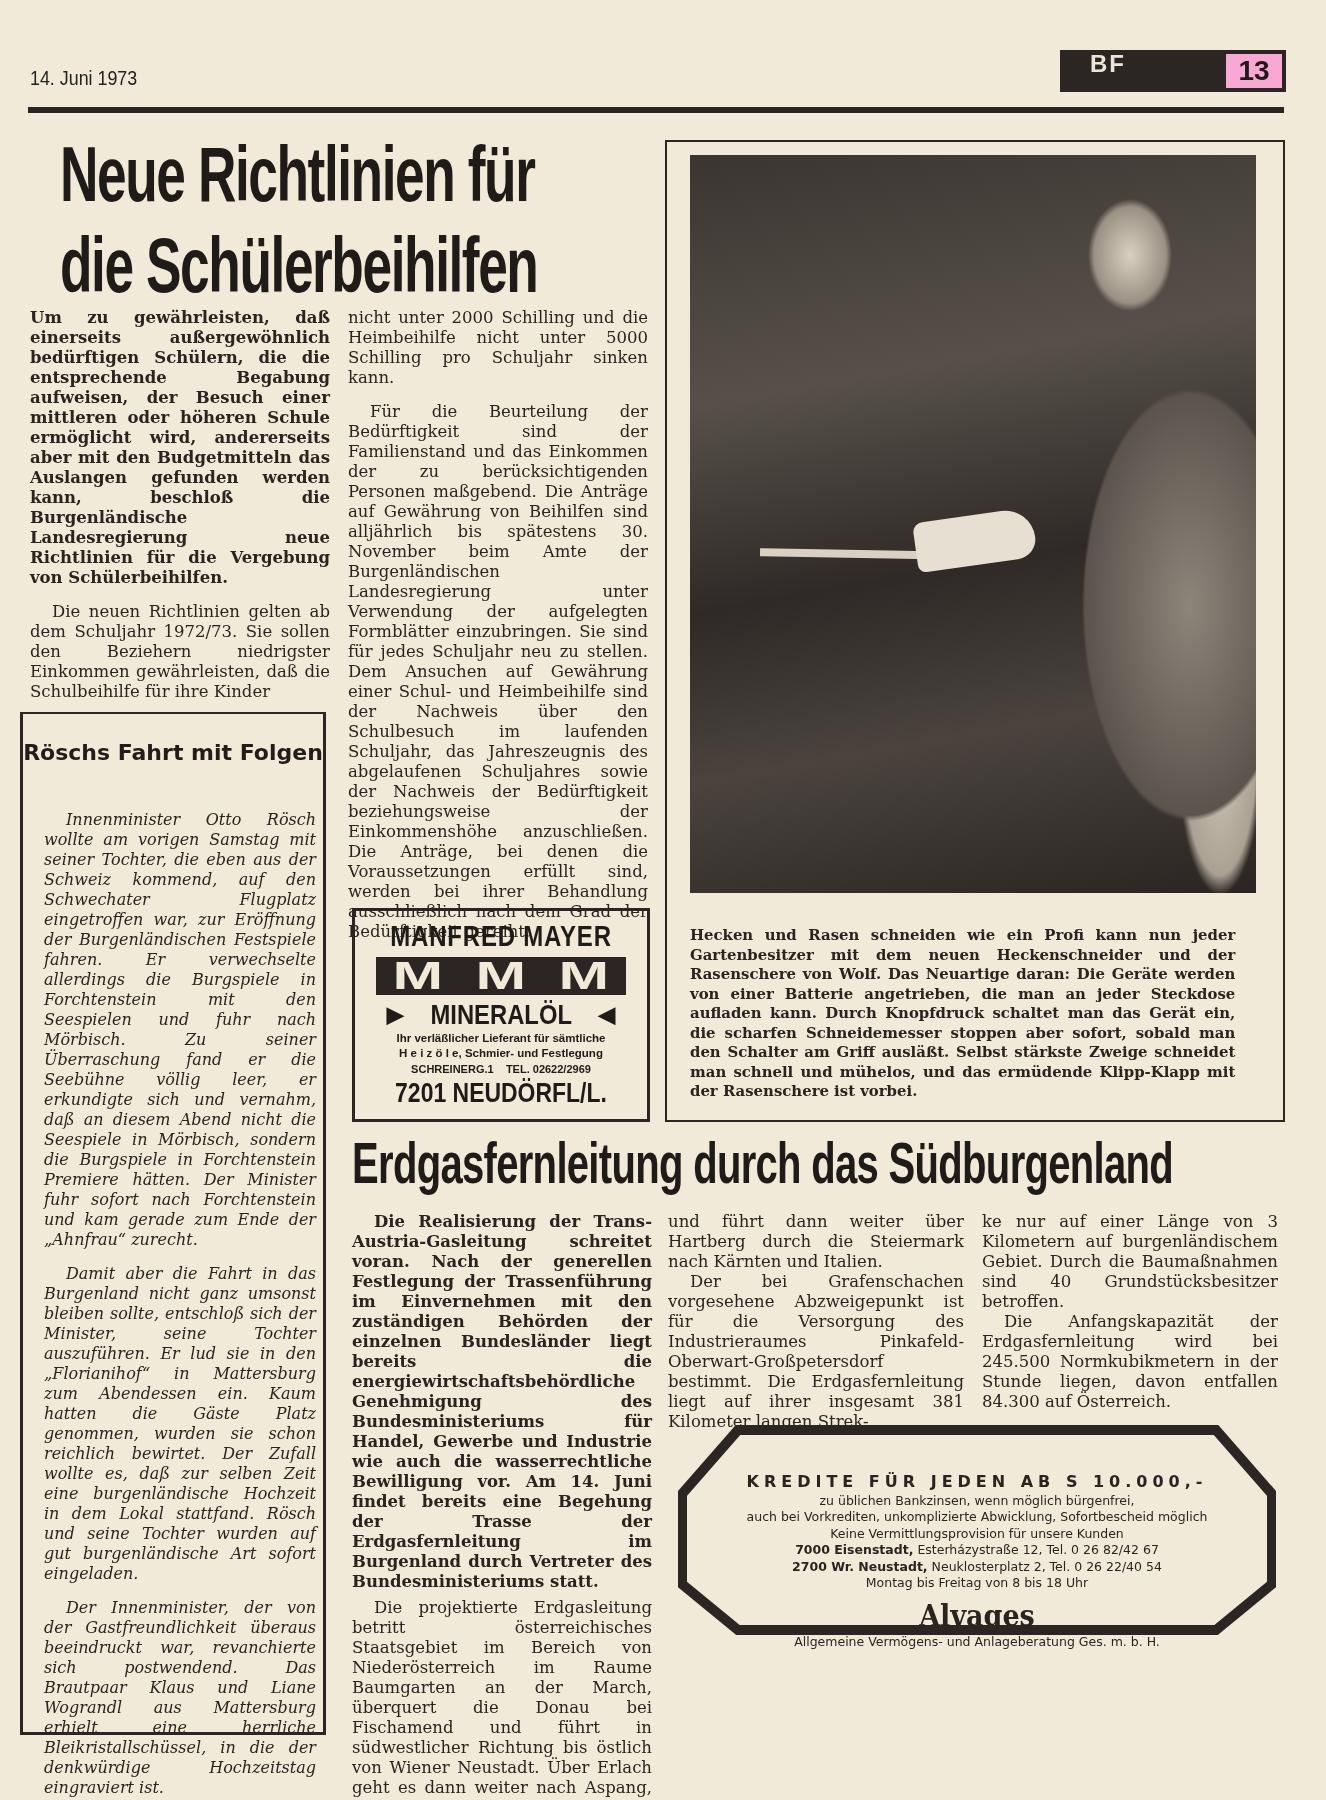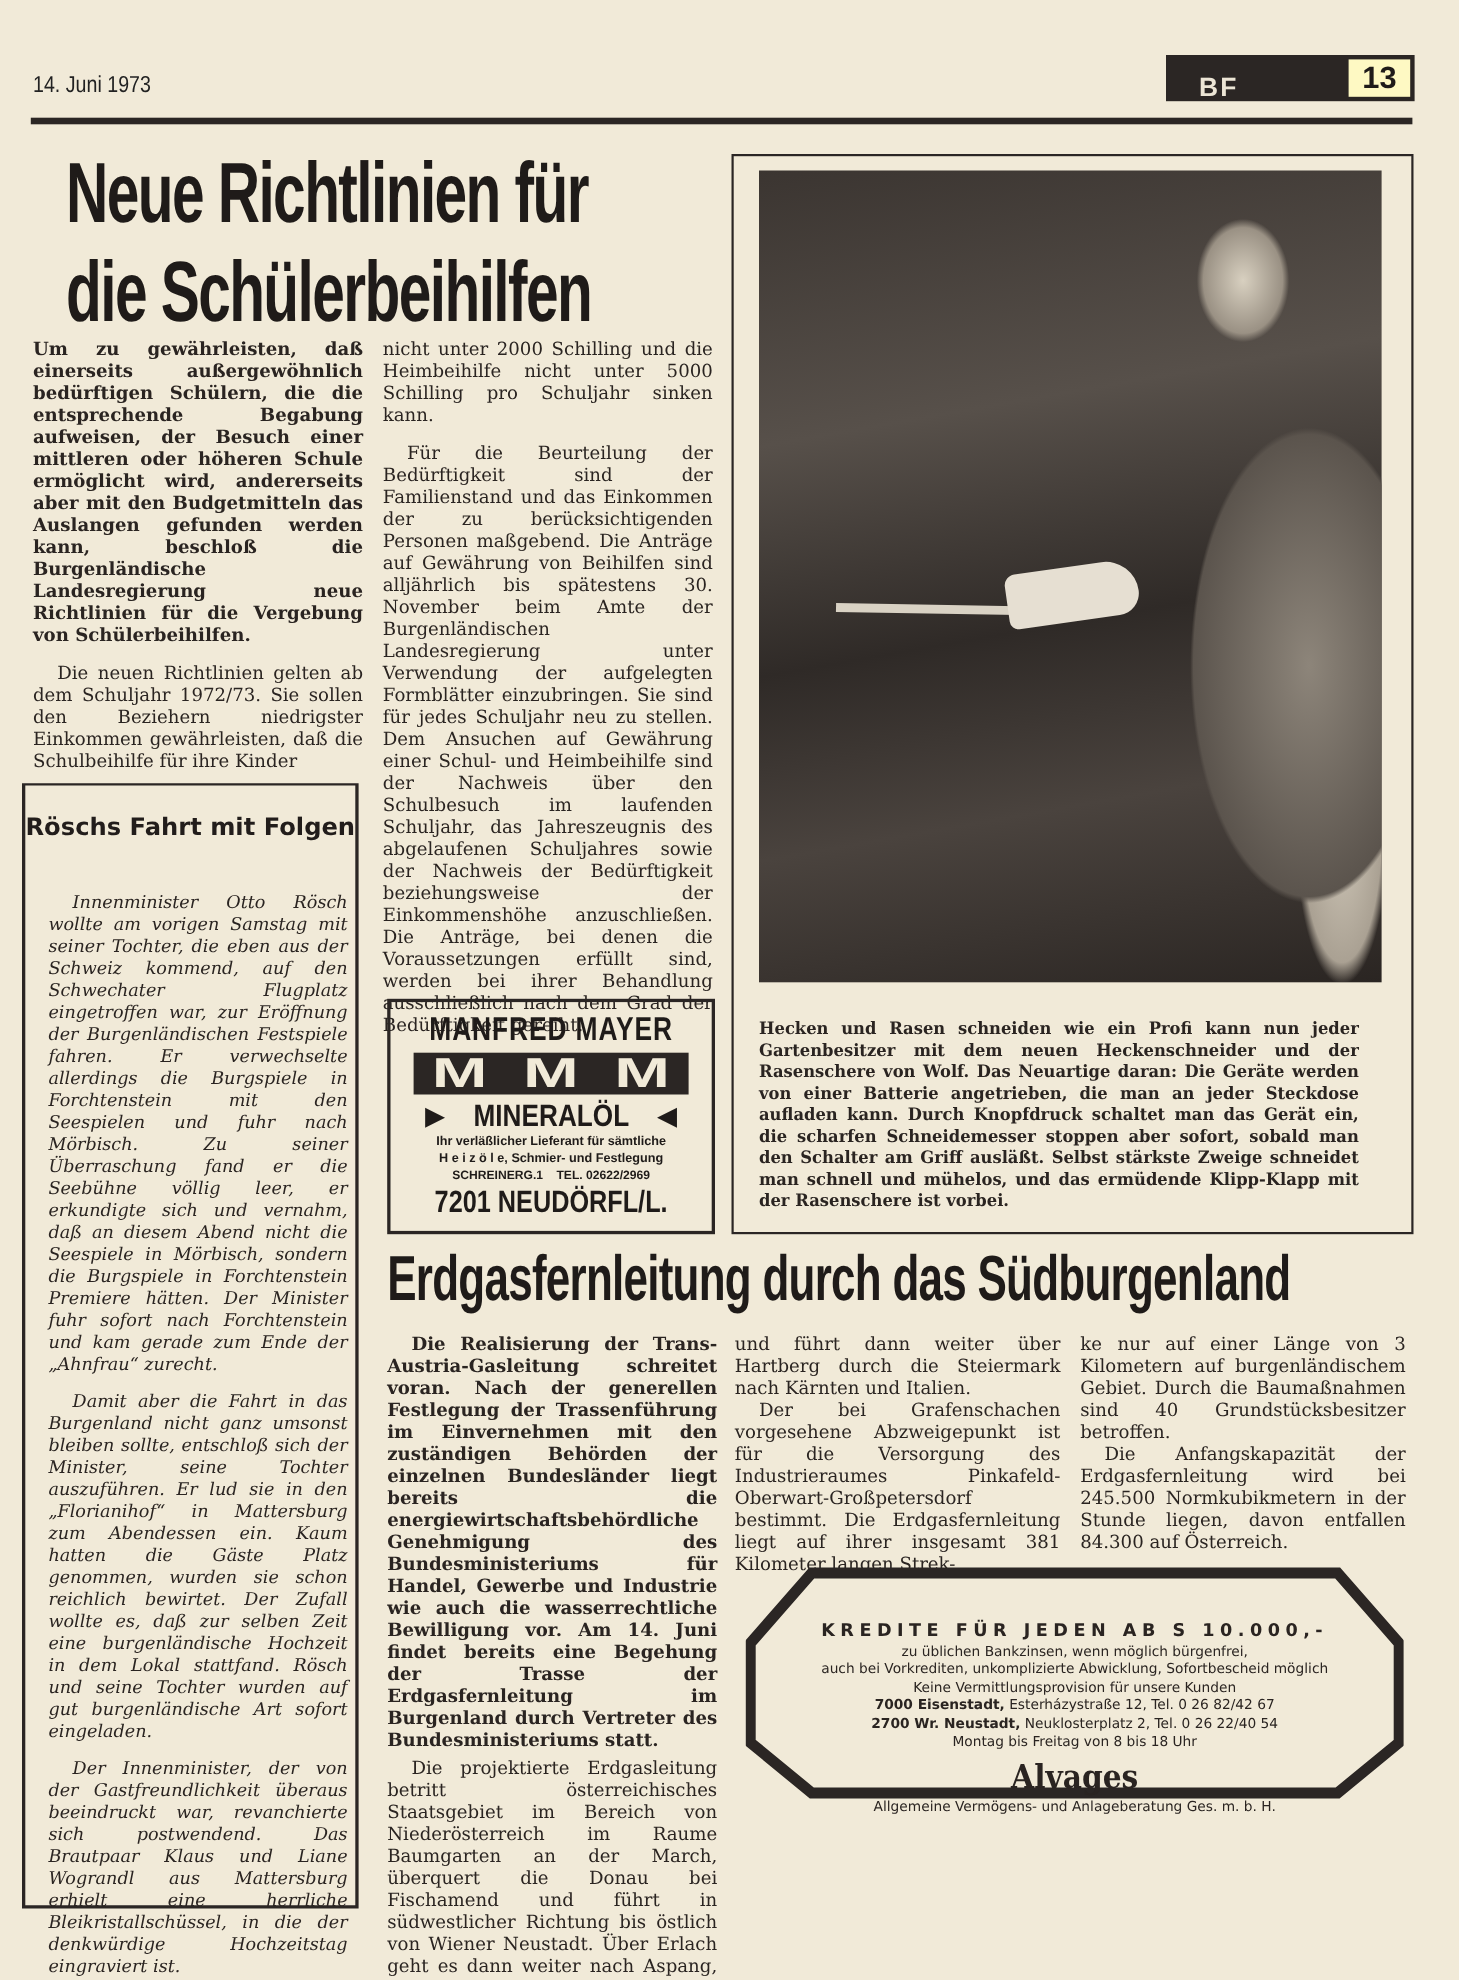"BF" .masthead .bf { top: 16px -> 0 }
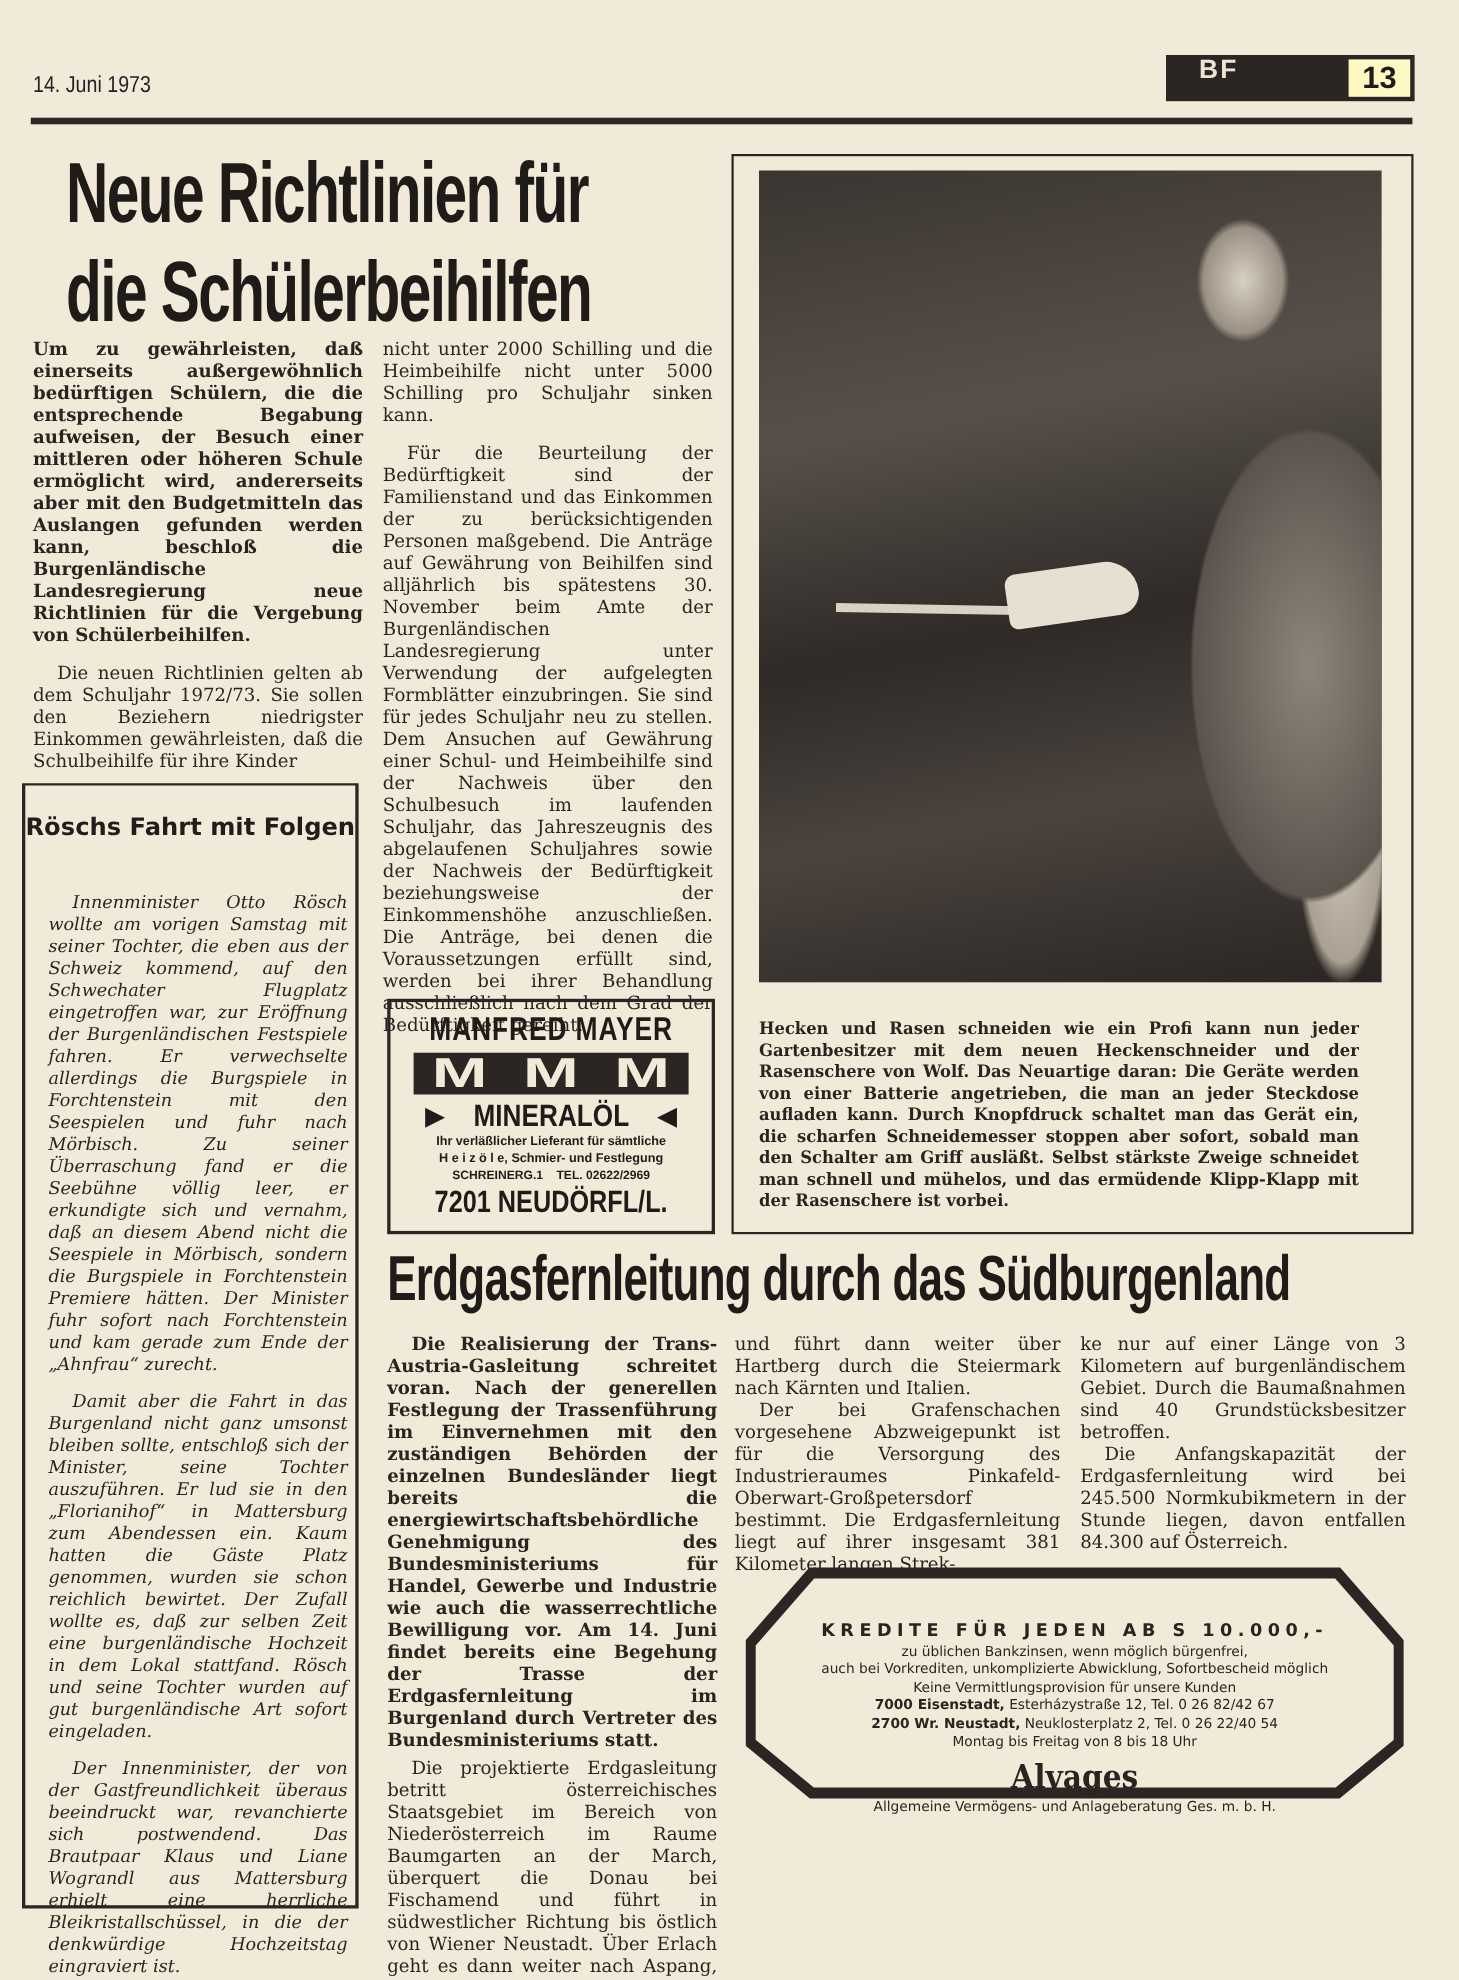"13" .masthead .num { background: #fef9c3 -> #f9a8d4 }
